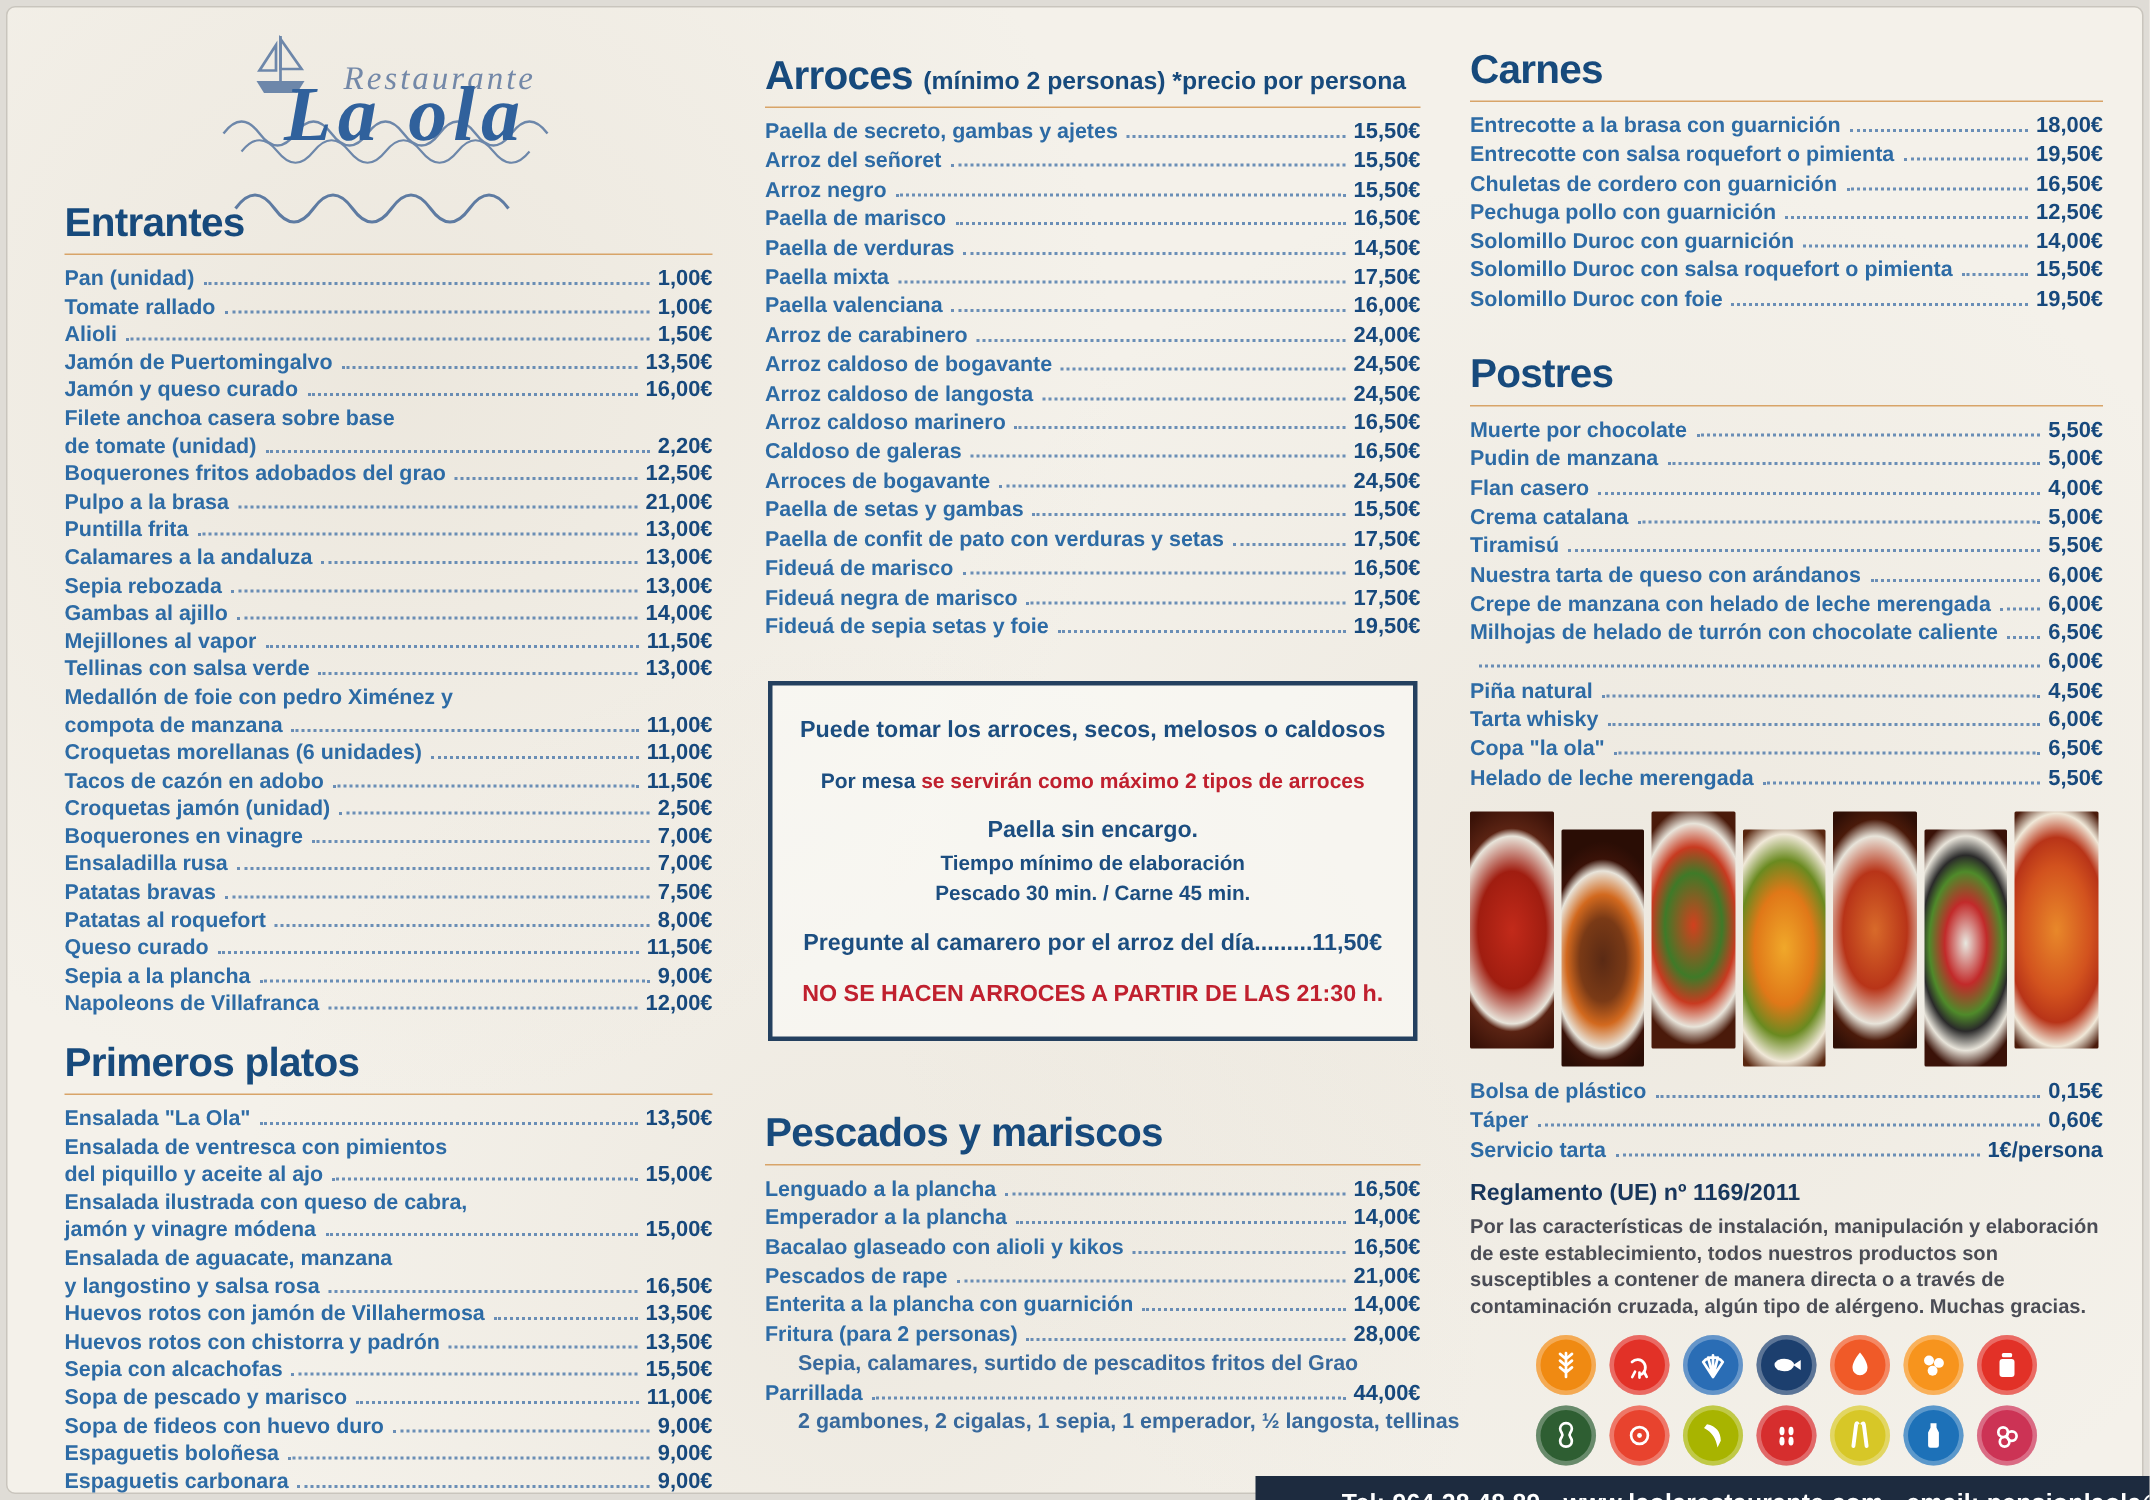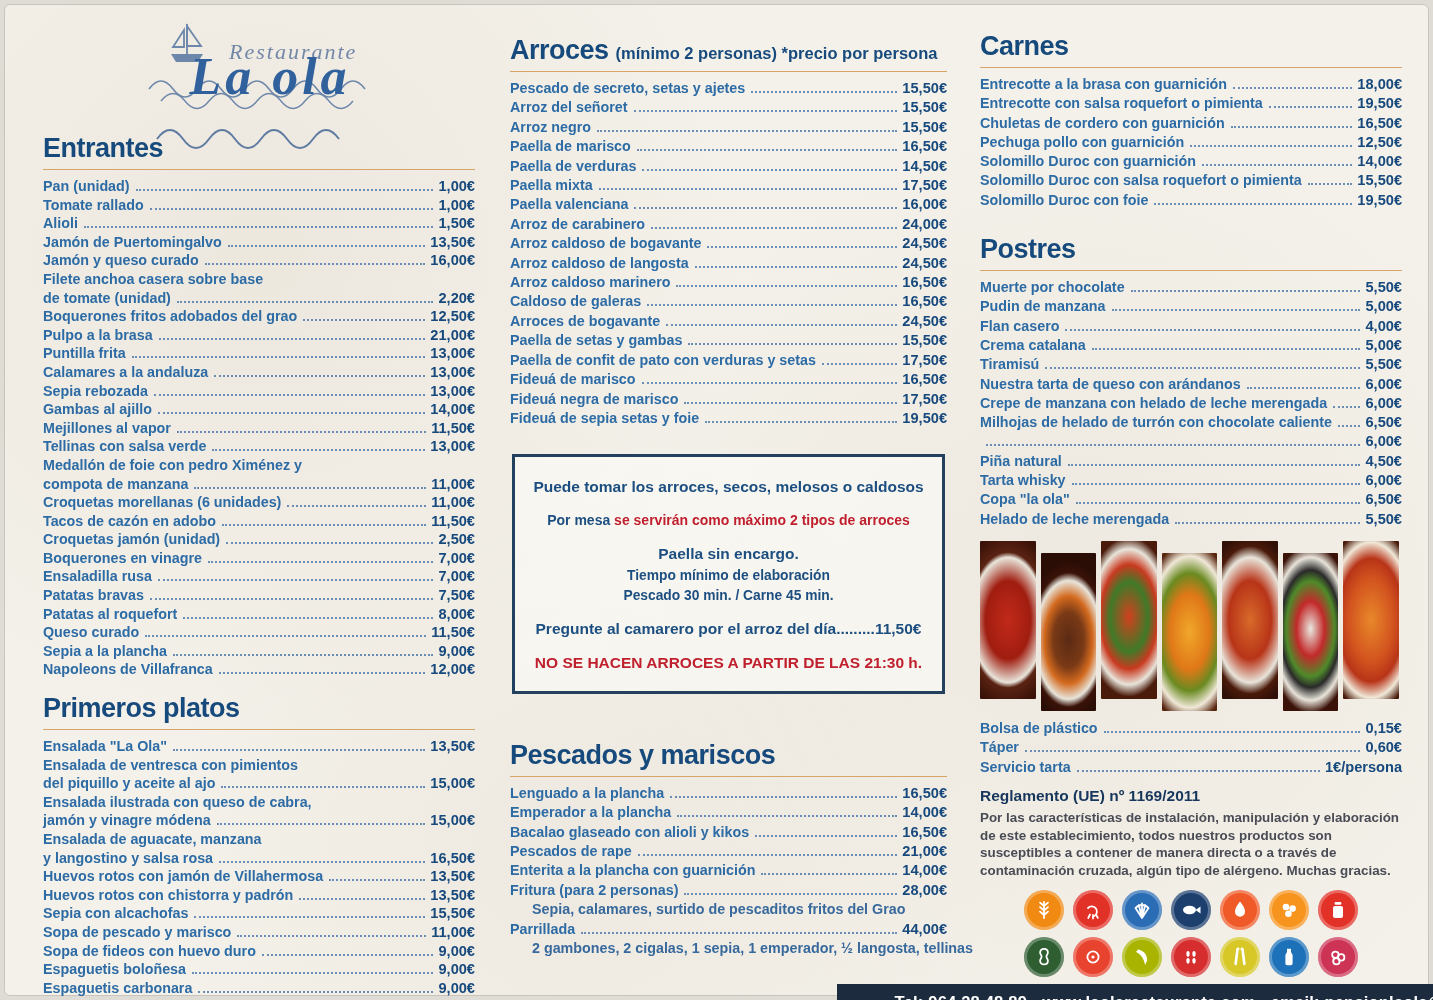"Pescado de secreto, setas y" span.n { text: Pescado de secreto, setas -> Paella de secreto, gambas }
